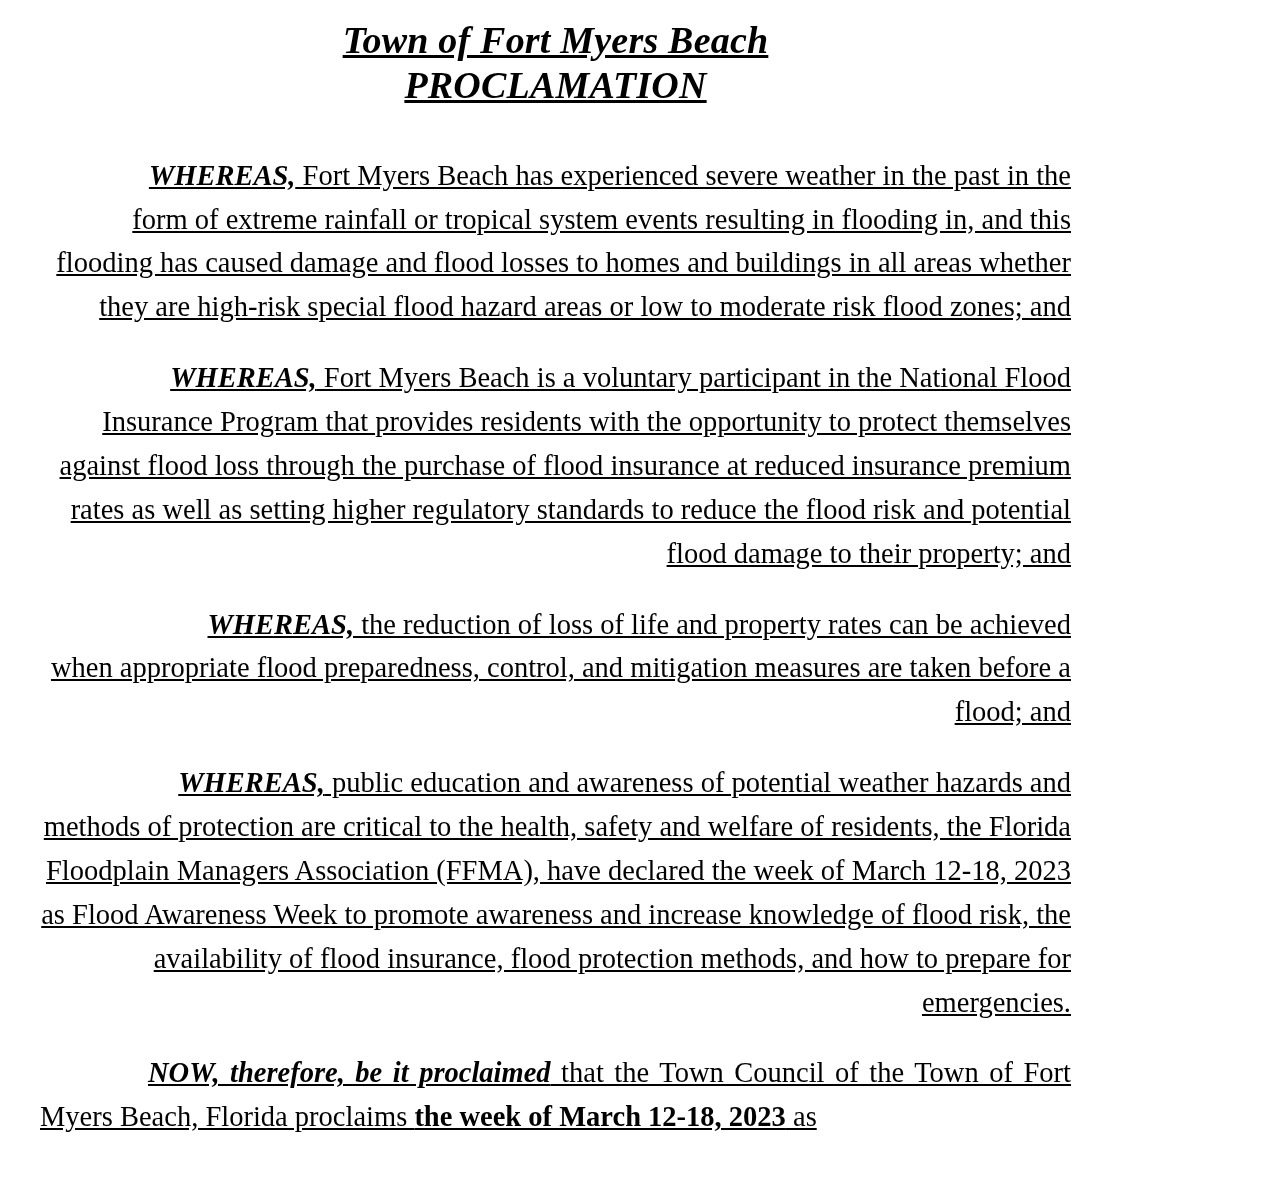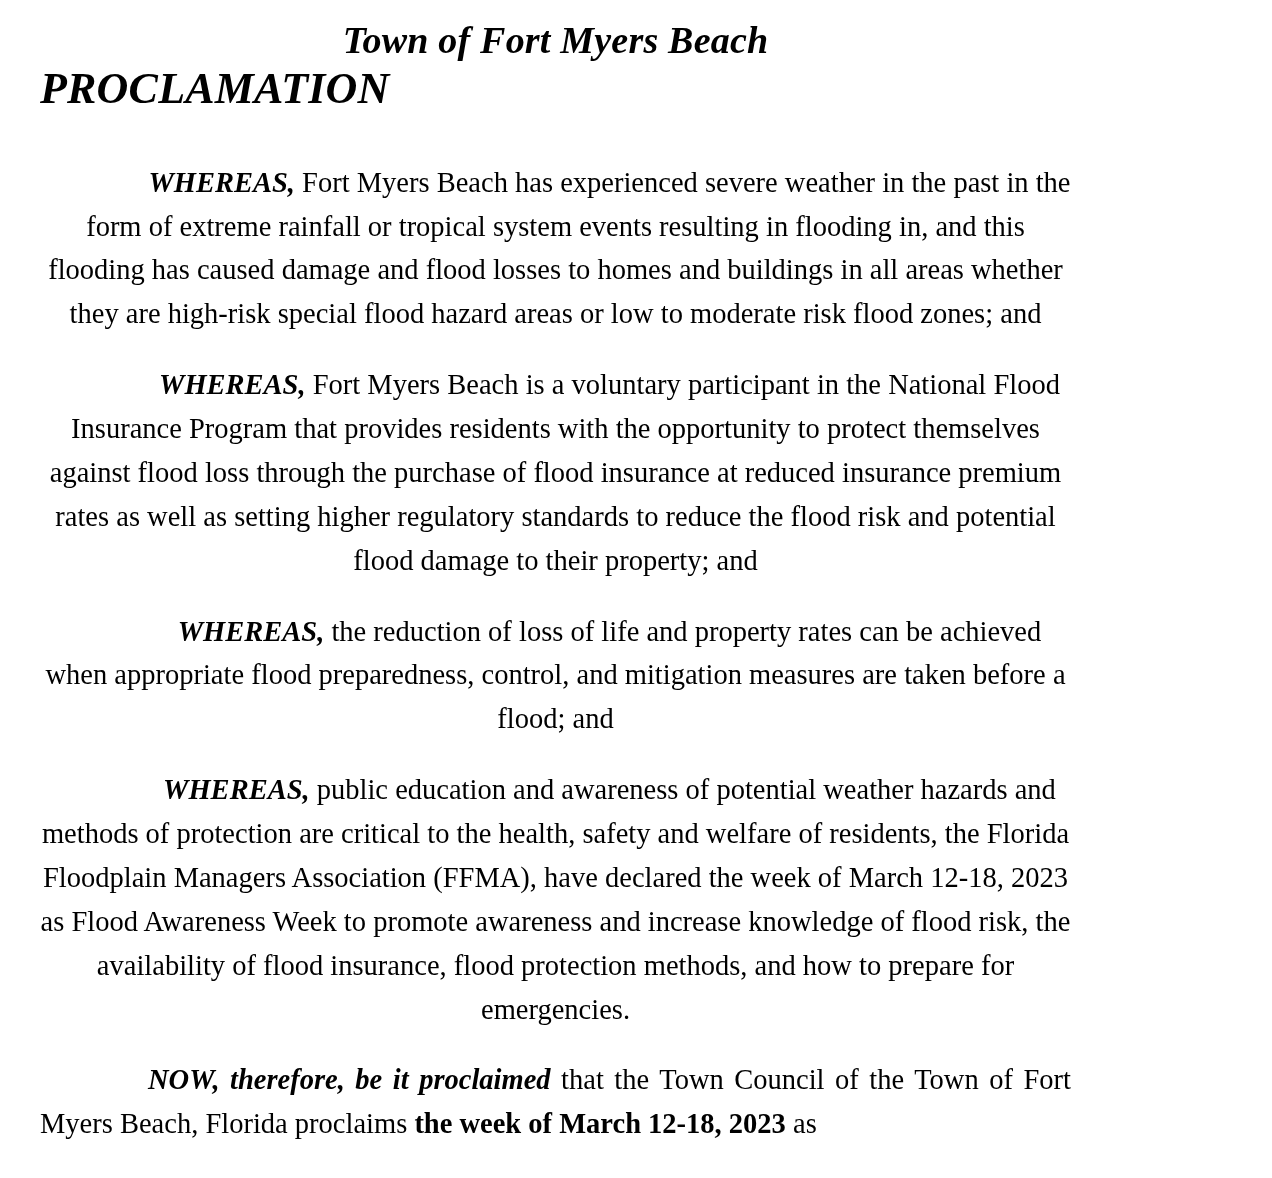"Town of Fort Myers Beach" .page { text-decoration: none -> underline }
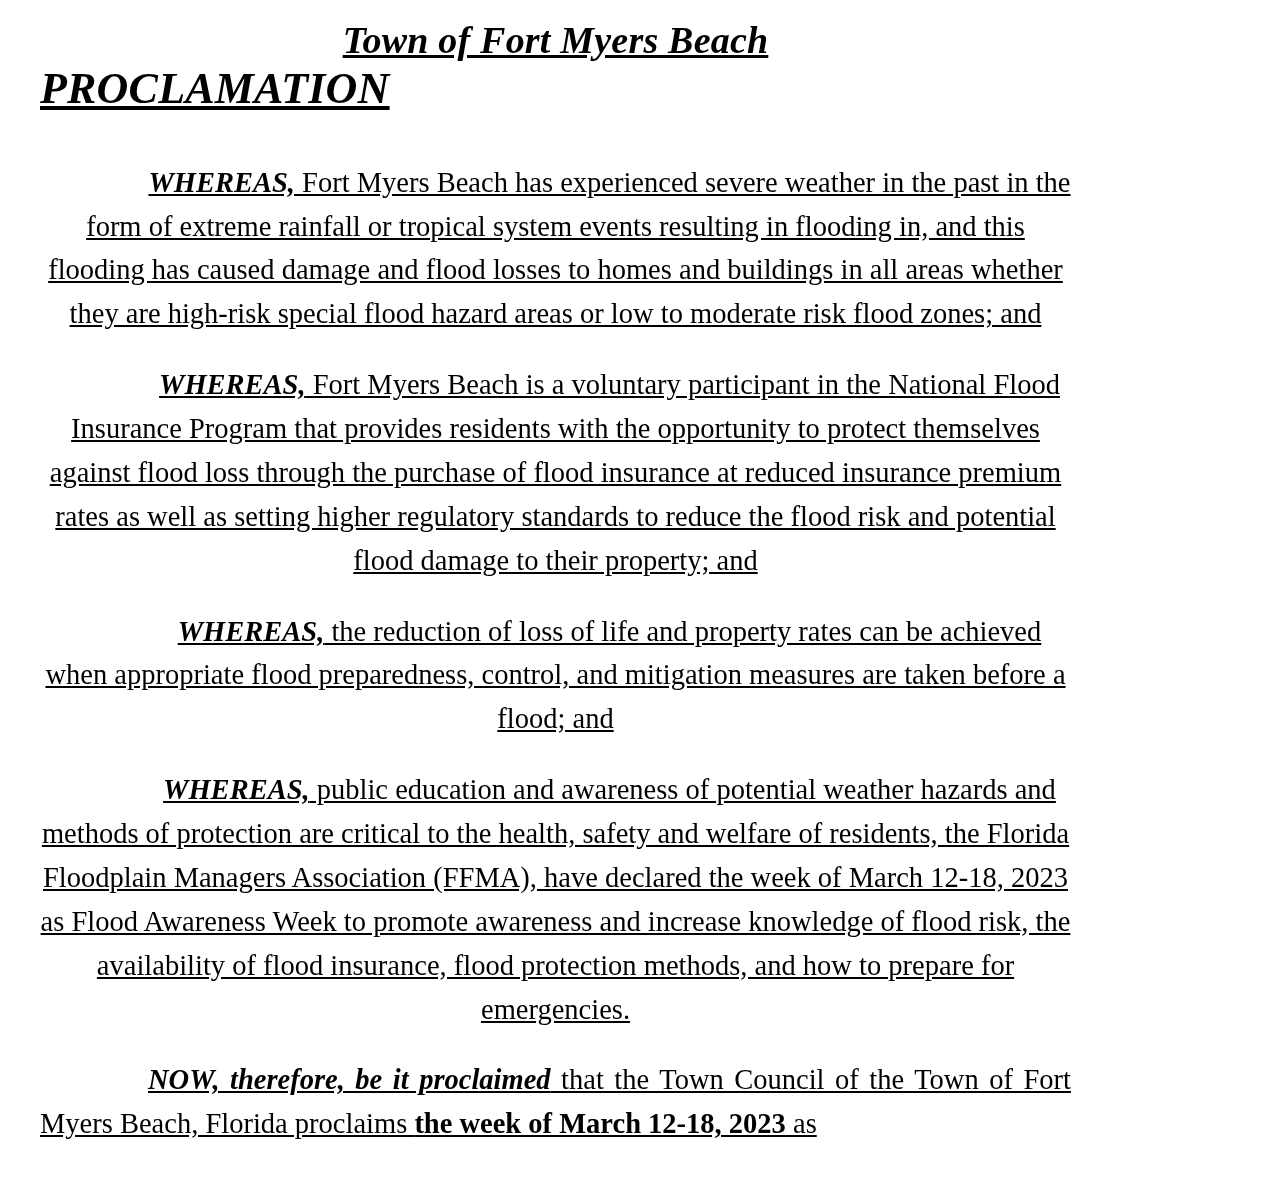"PROCLAMATION" .doc-subtitle { font-size: 44px -> 38px; text-align: left -> center }
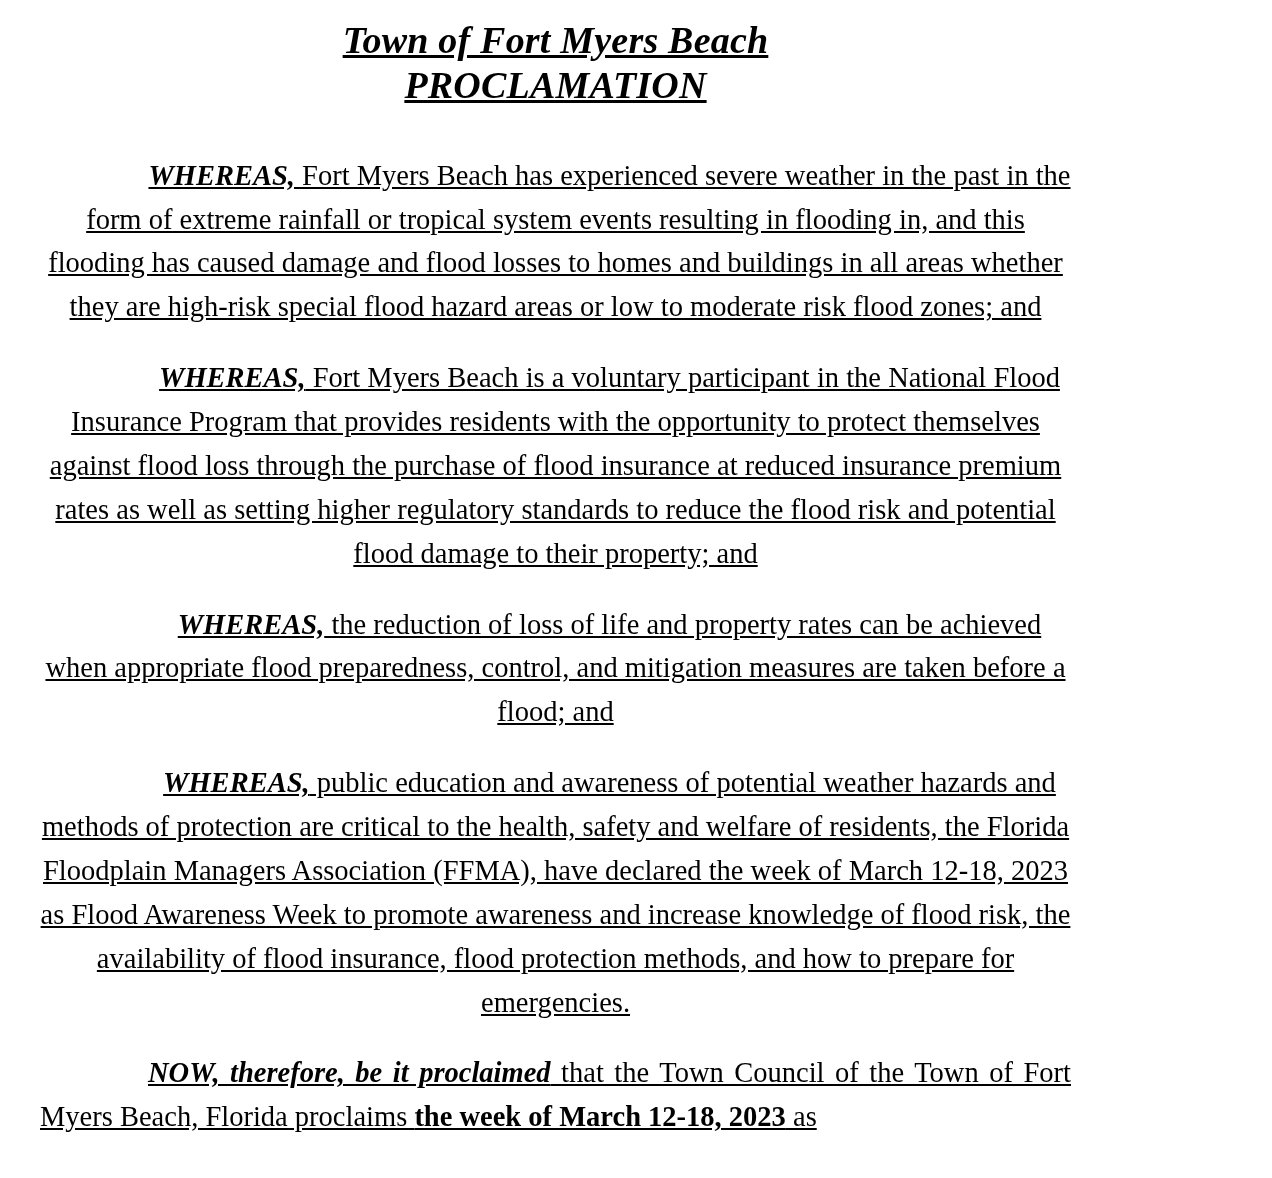"WHEREAS, Fort Myers Beach has" .para { text-align: center -> right }
